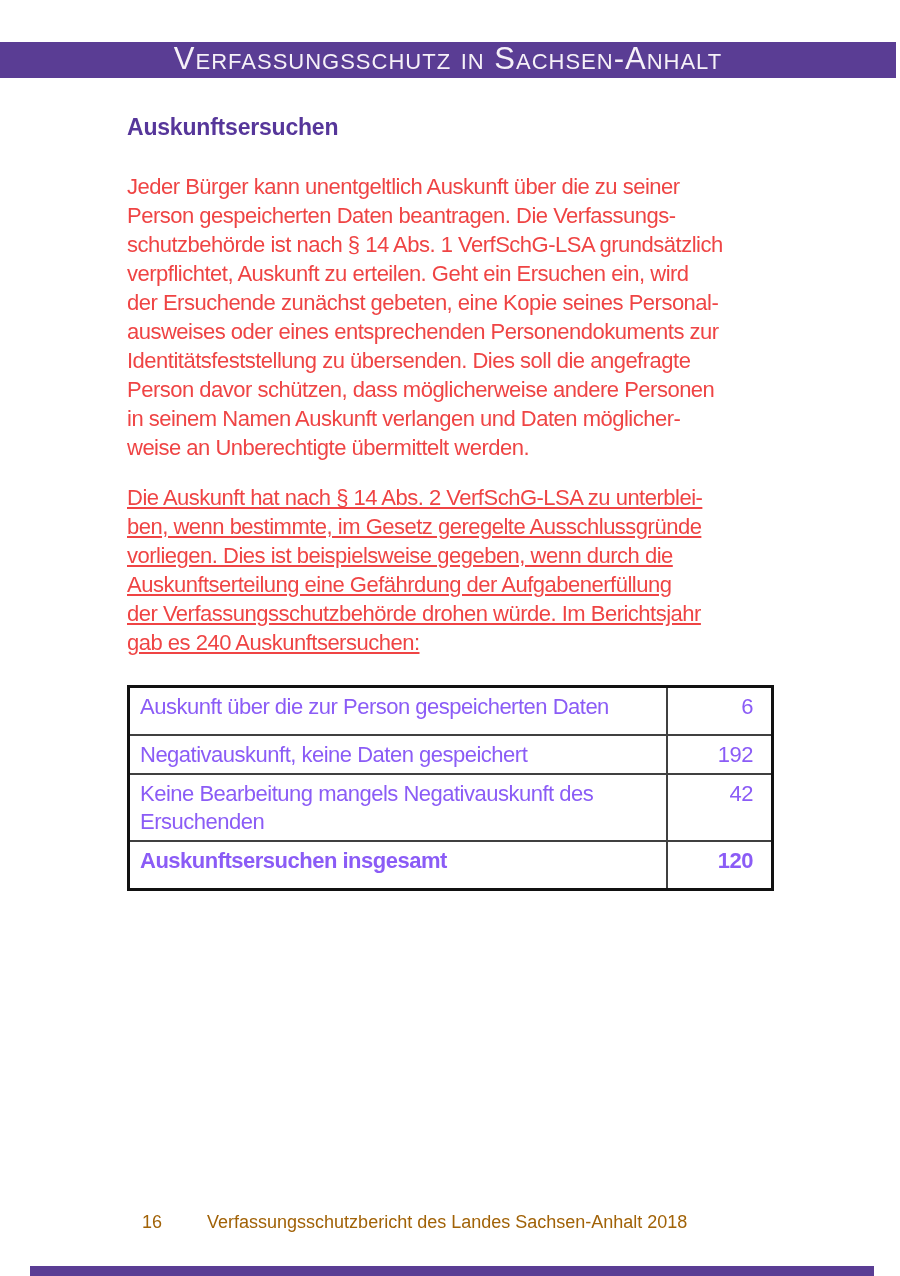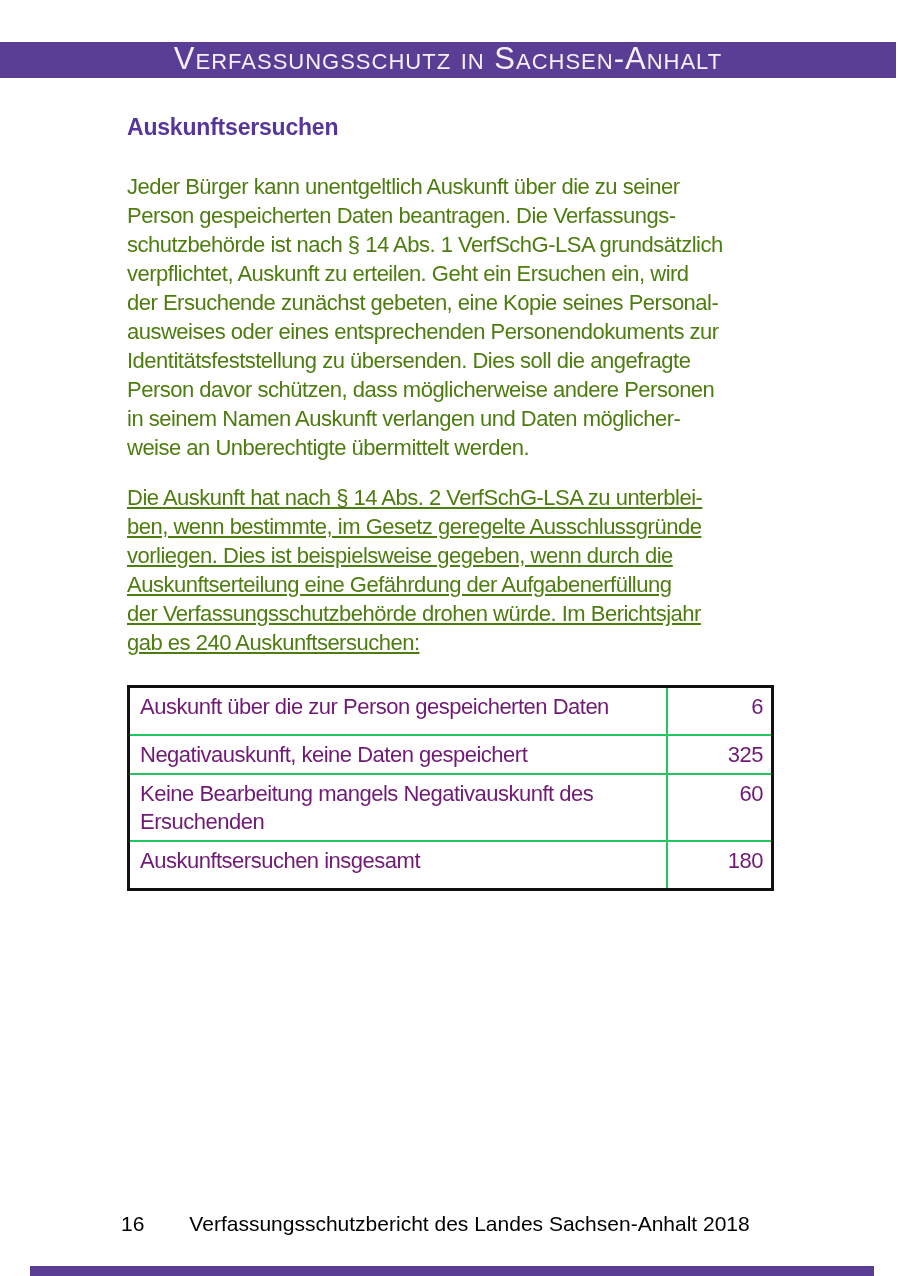"Jeder Bürger kann unentgeltlich Auskunft" .para { color: #4d7c0f -> #ef4444 }
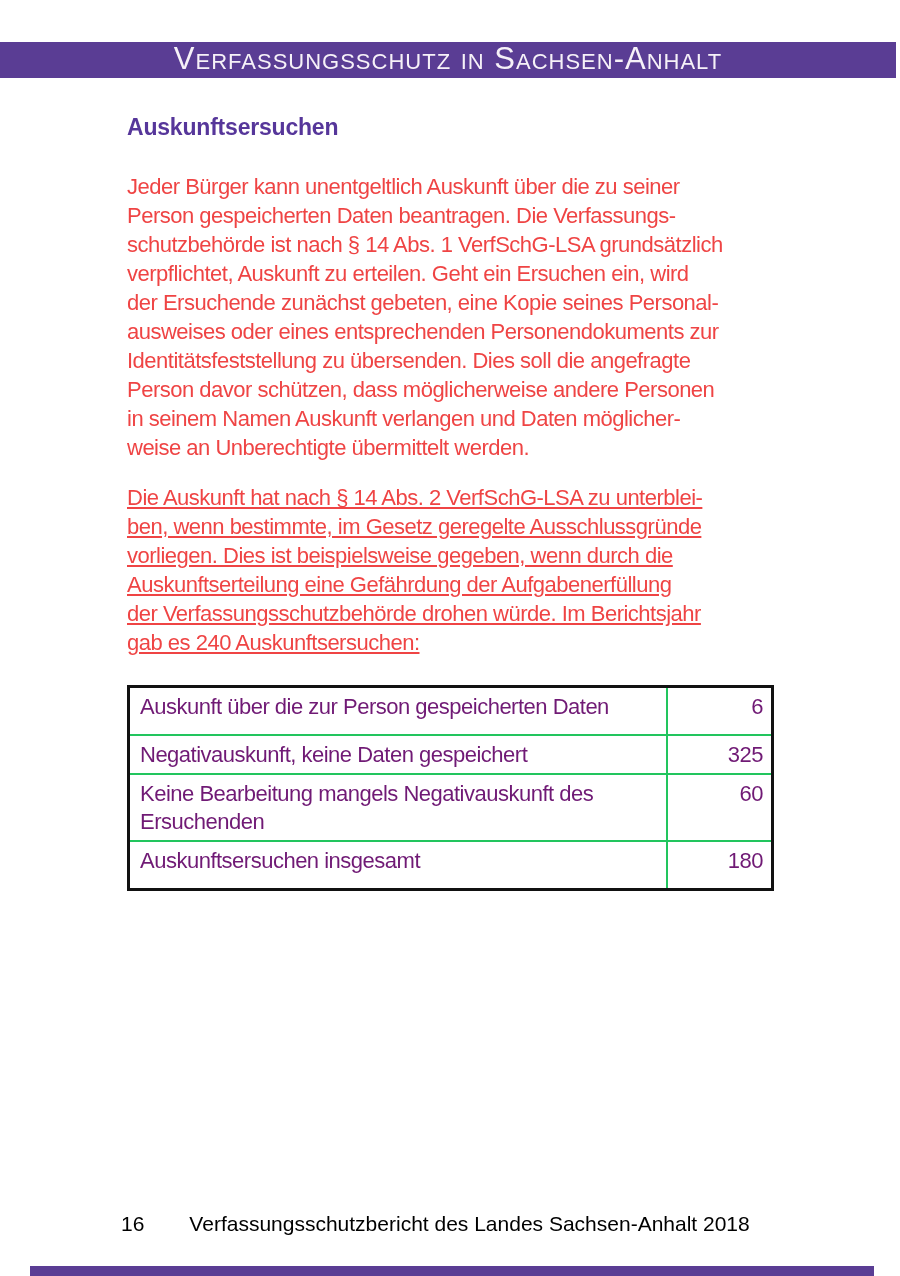"Auskunft über die zur Person" .info-table td { border: 2px solid #22c55e -> 2px solid #404040; color: #701a75 -> #8b5cf6; padding: 5px 8px 4px 10px -> 5px 18px 4px 10px }
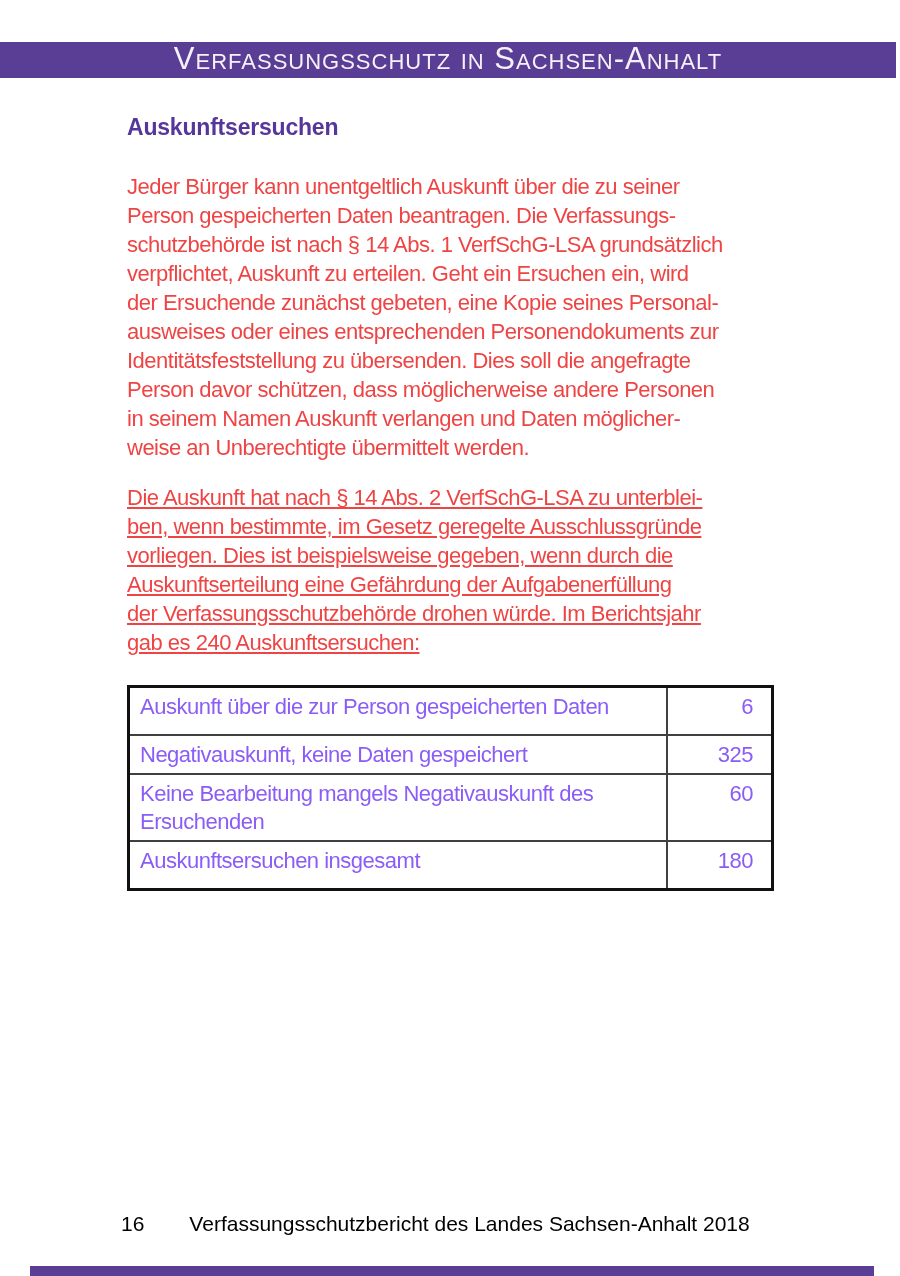"325" td.value-cell { text: 325 -> 192 }
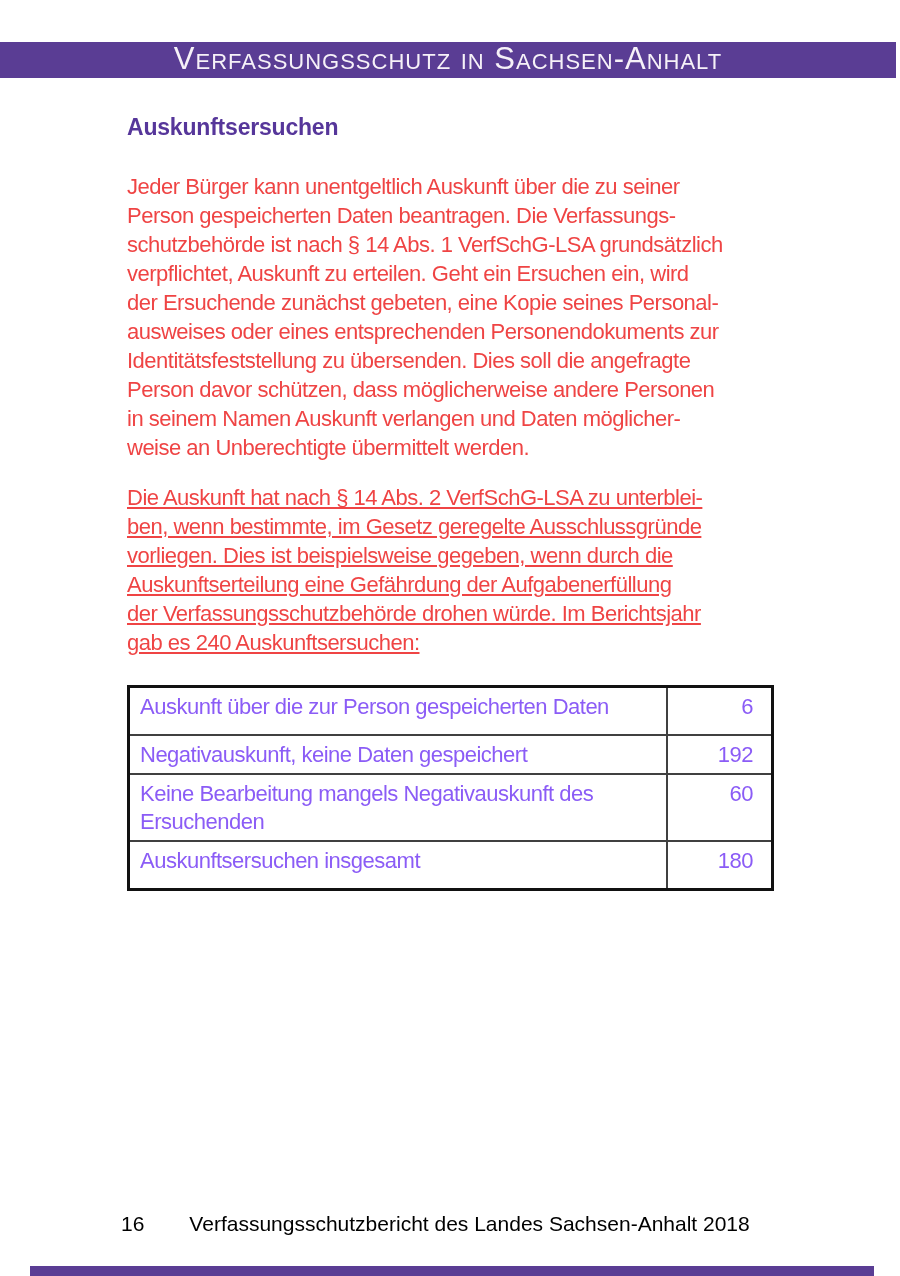"60" td.value-cell { text: 60 -> 42 }
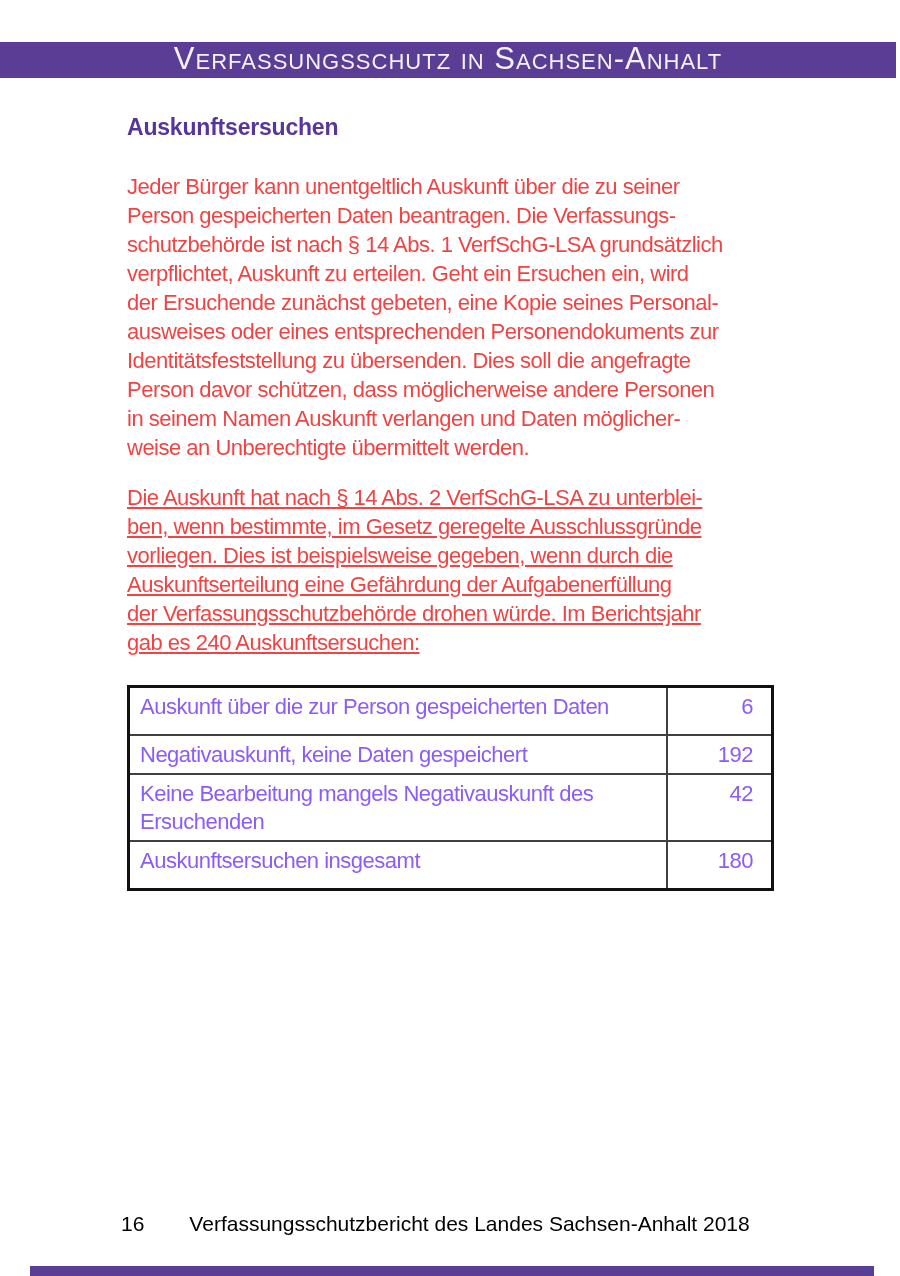"Auskunftsersuchen insgesamt" .total-row td { font-weight: normal -> bold }
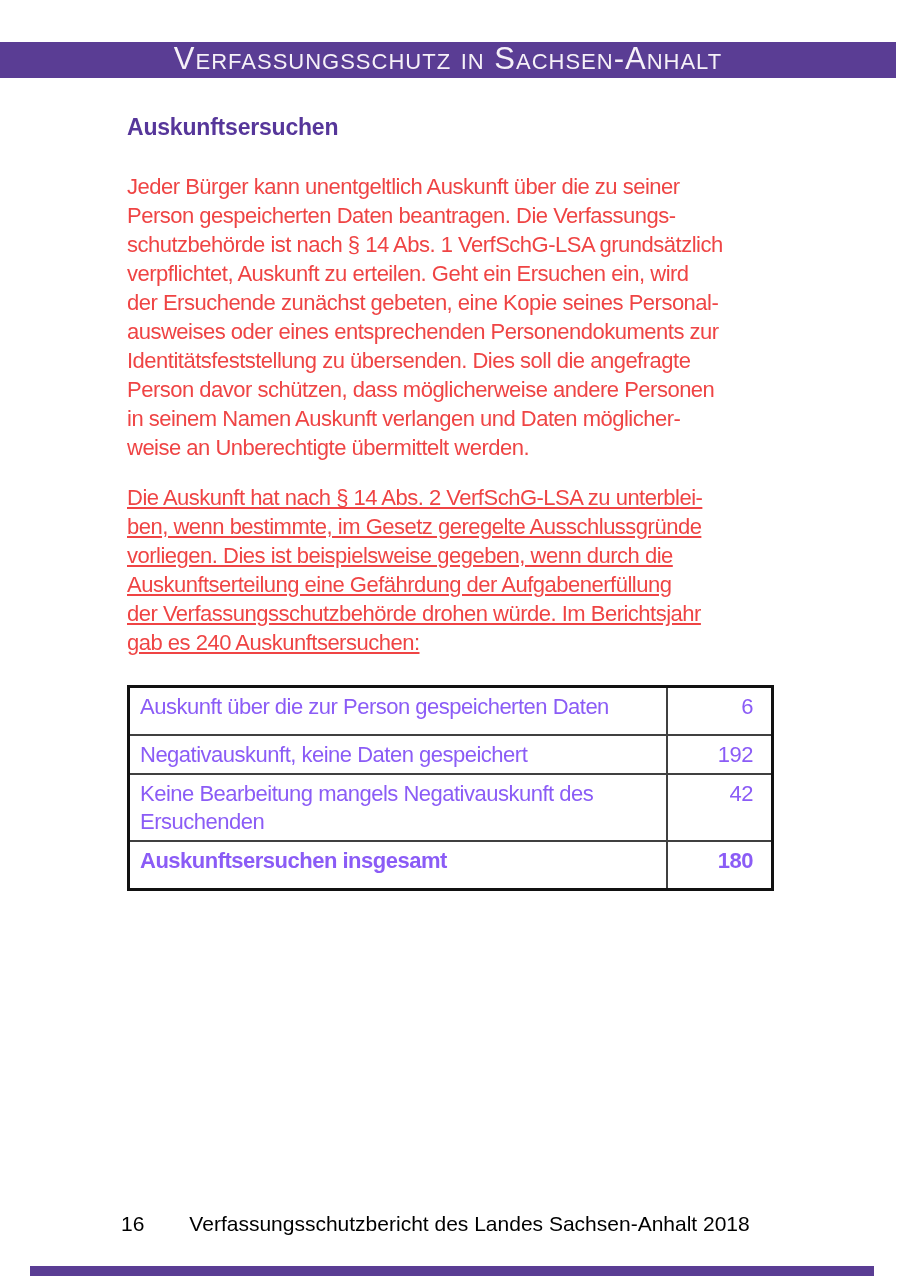"180" td.value-cell { text: 180 -> 120 }
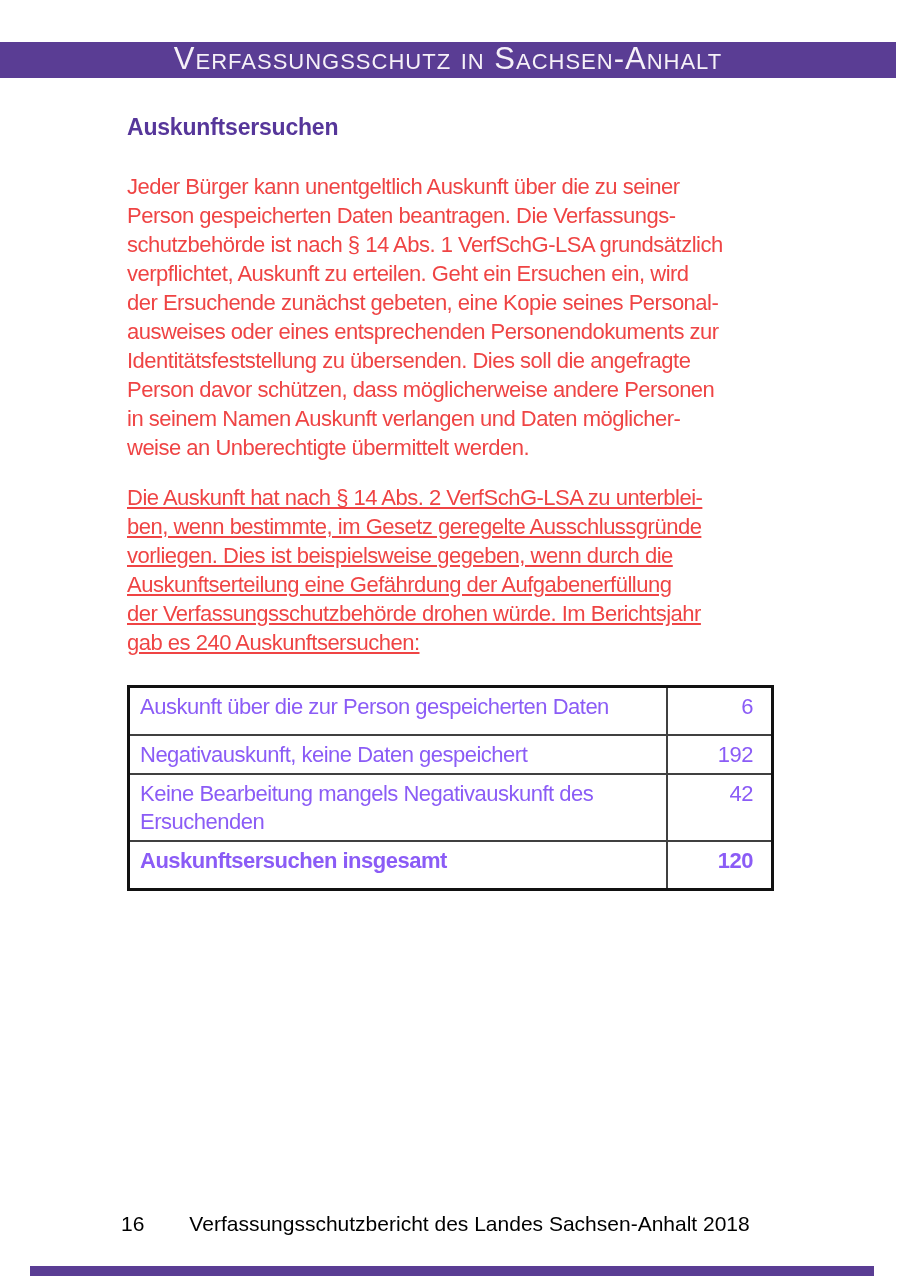"16 Verfassungsschutzbericht des Landes" .footer { color: #000000 -> #a16207; font-size: 21px -> 18px; left: 121px -> 142px }
